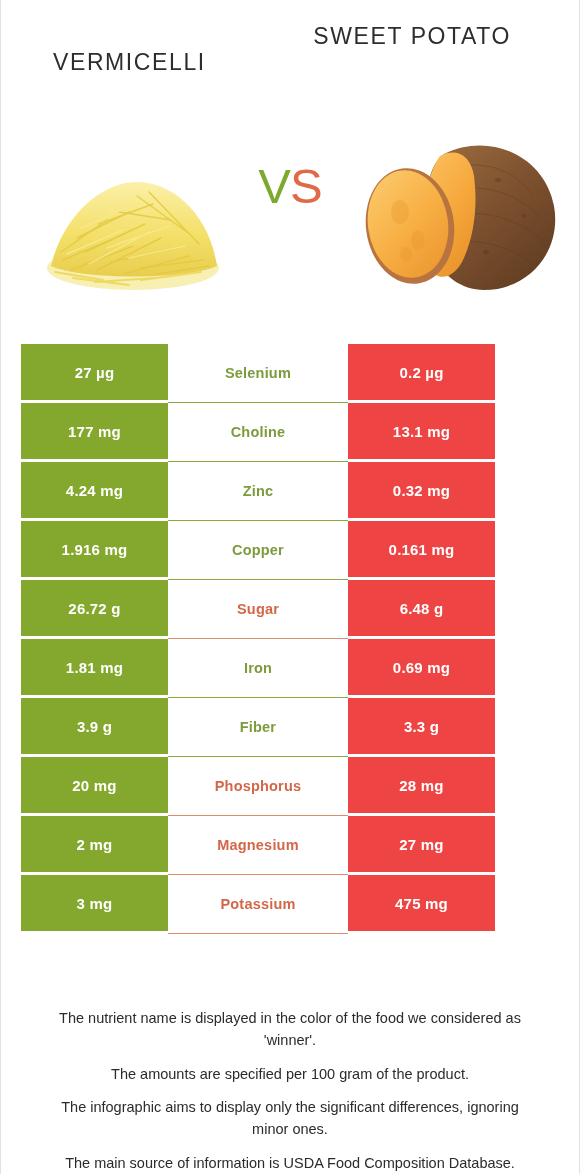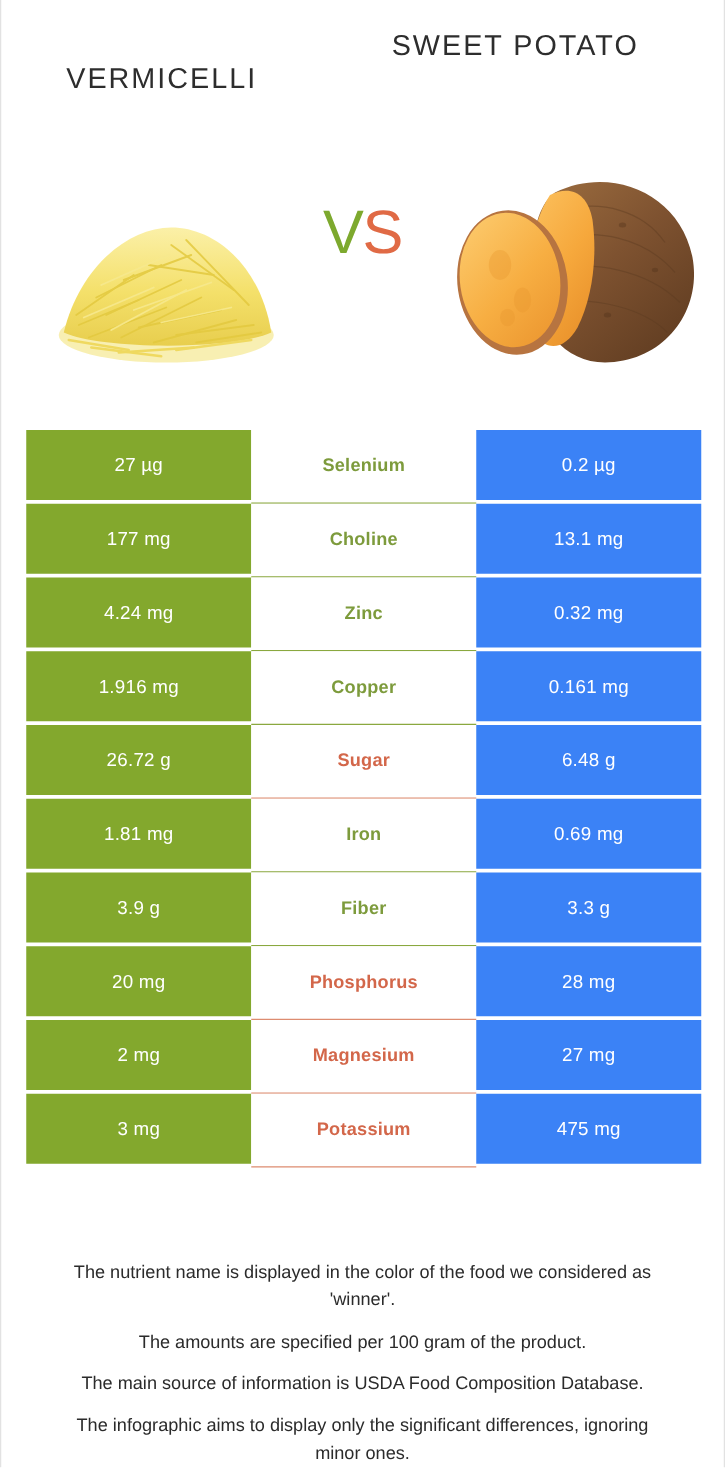"27 µg" .cell-left, .cell-right { font-weight: 400 -> 700; width: 180px -> 147px }
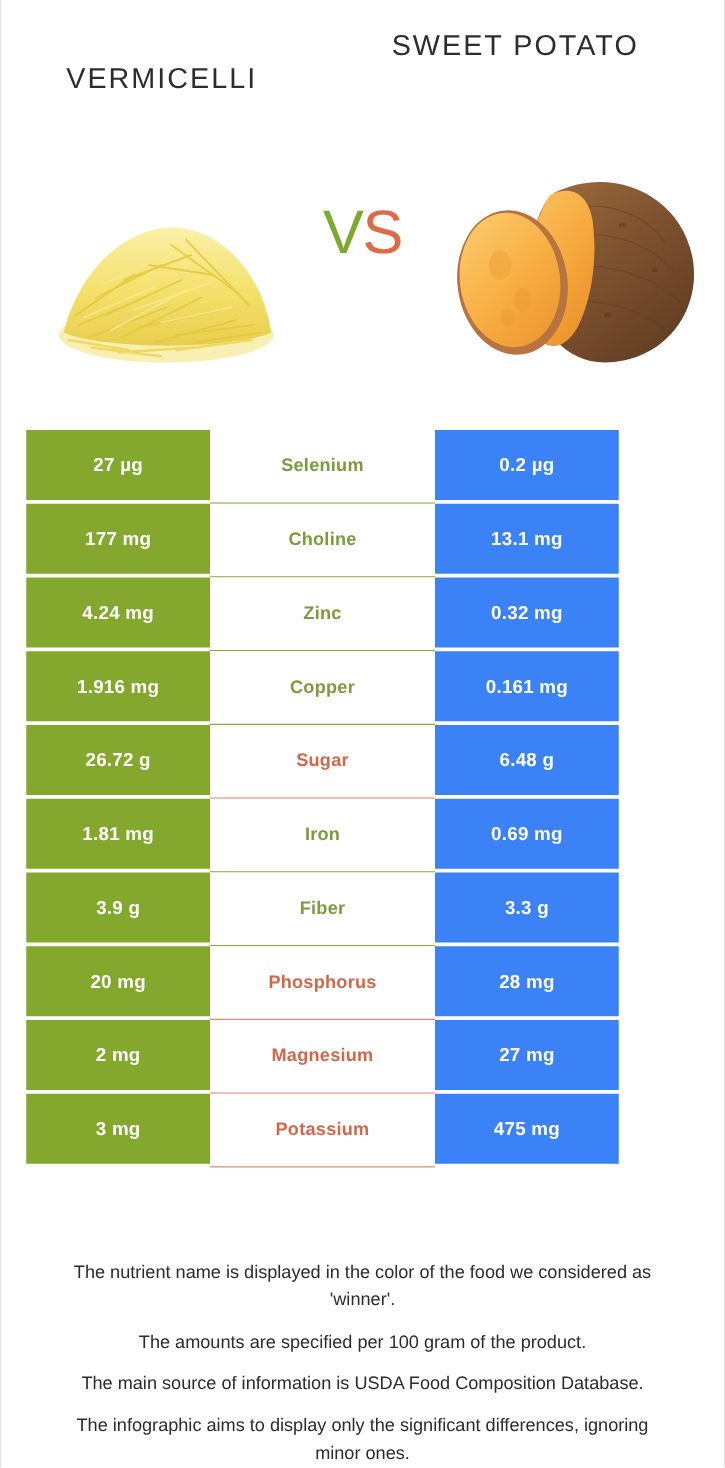"0.2 µg" .cell-right { background: #3b82f6 -> #ef4444 }
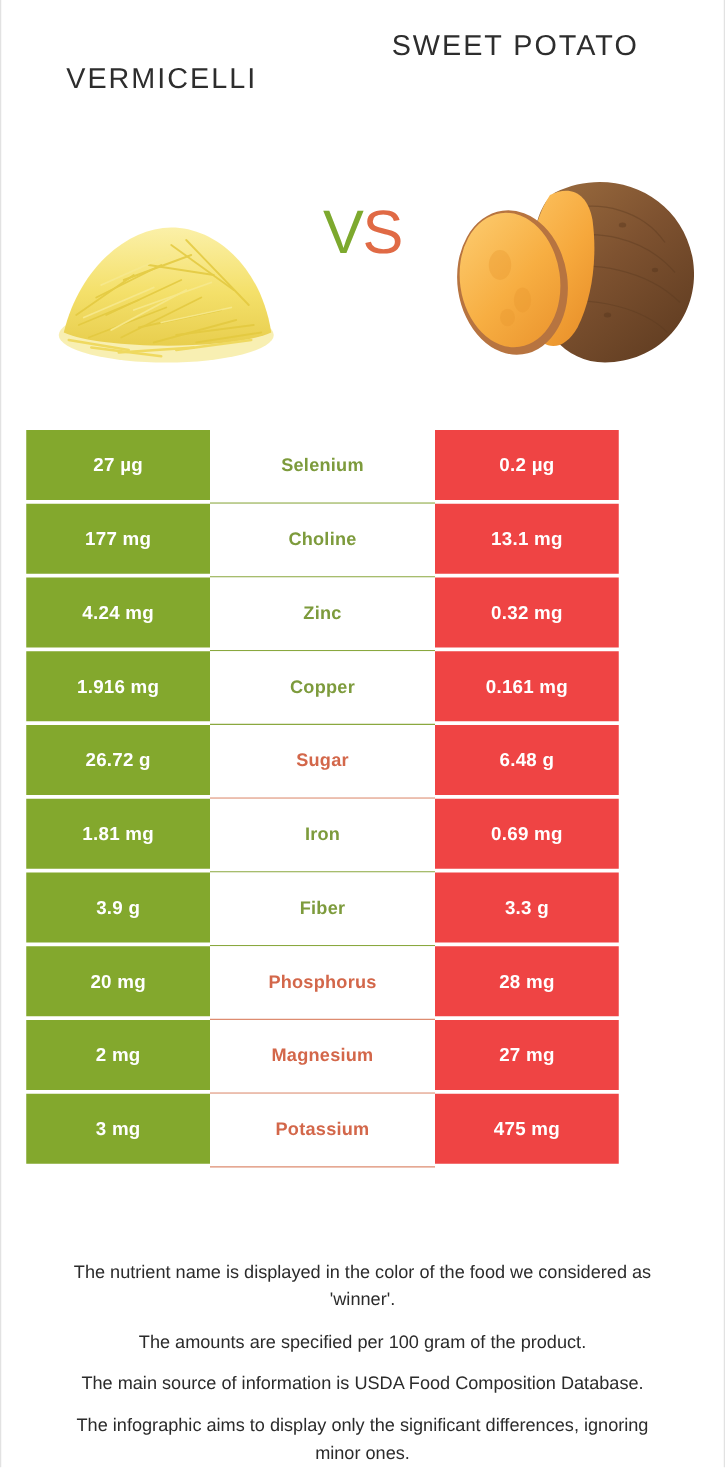"The main source of information" div { order: before "The infographic aims to display" -> after "The infographic aims to display" }
